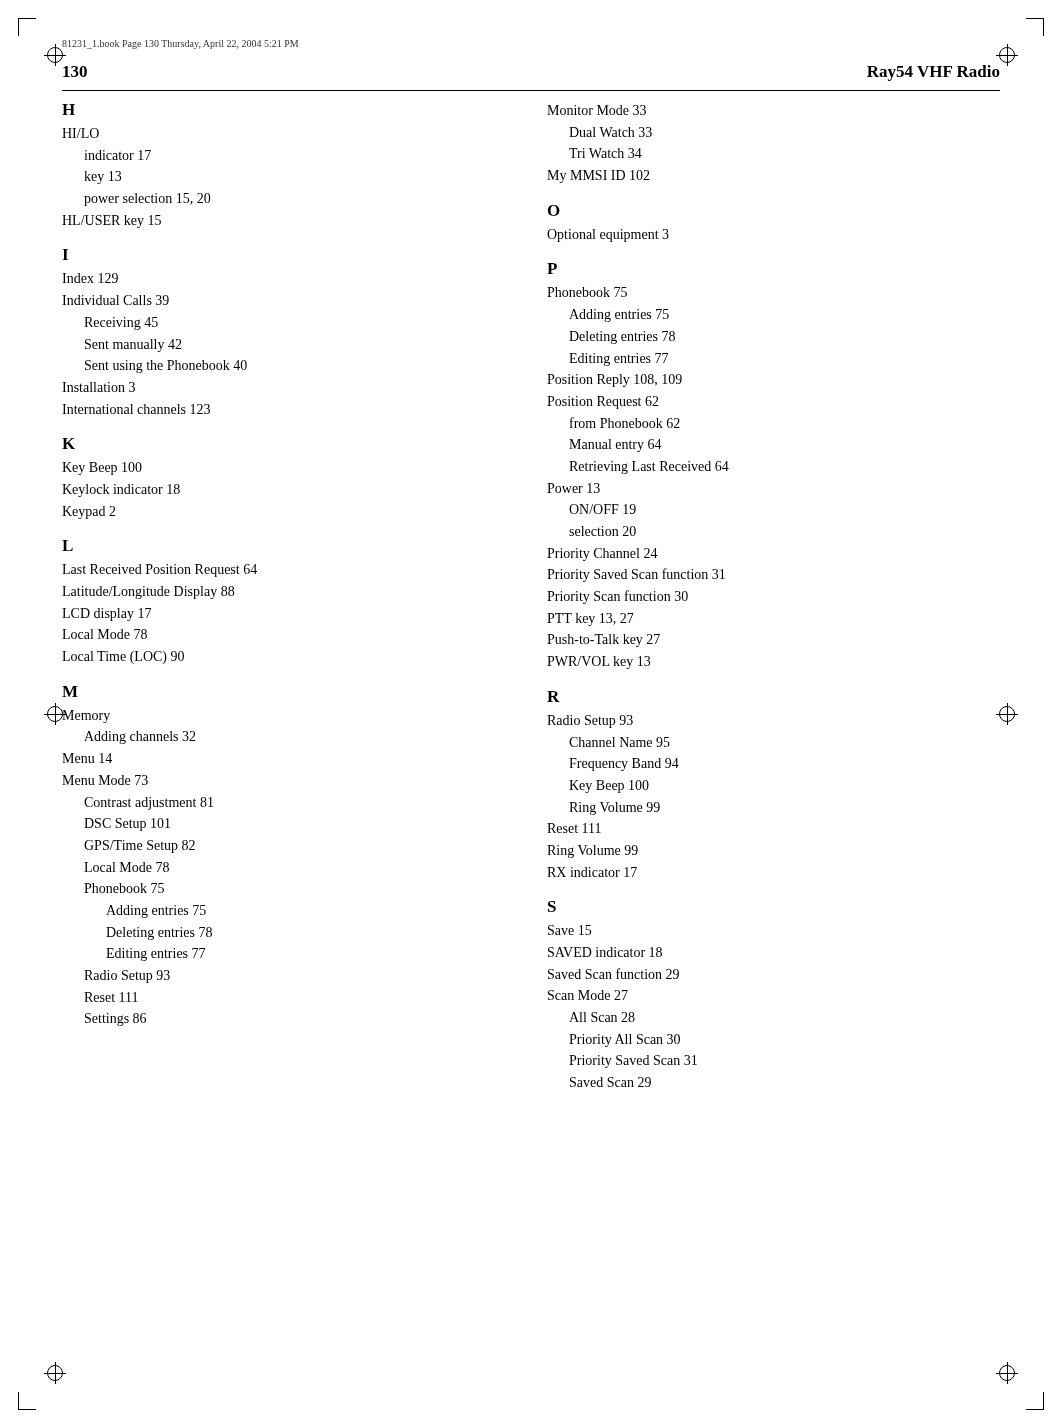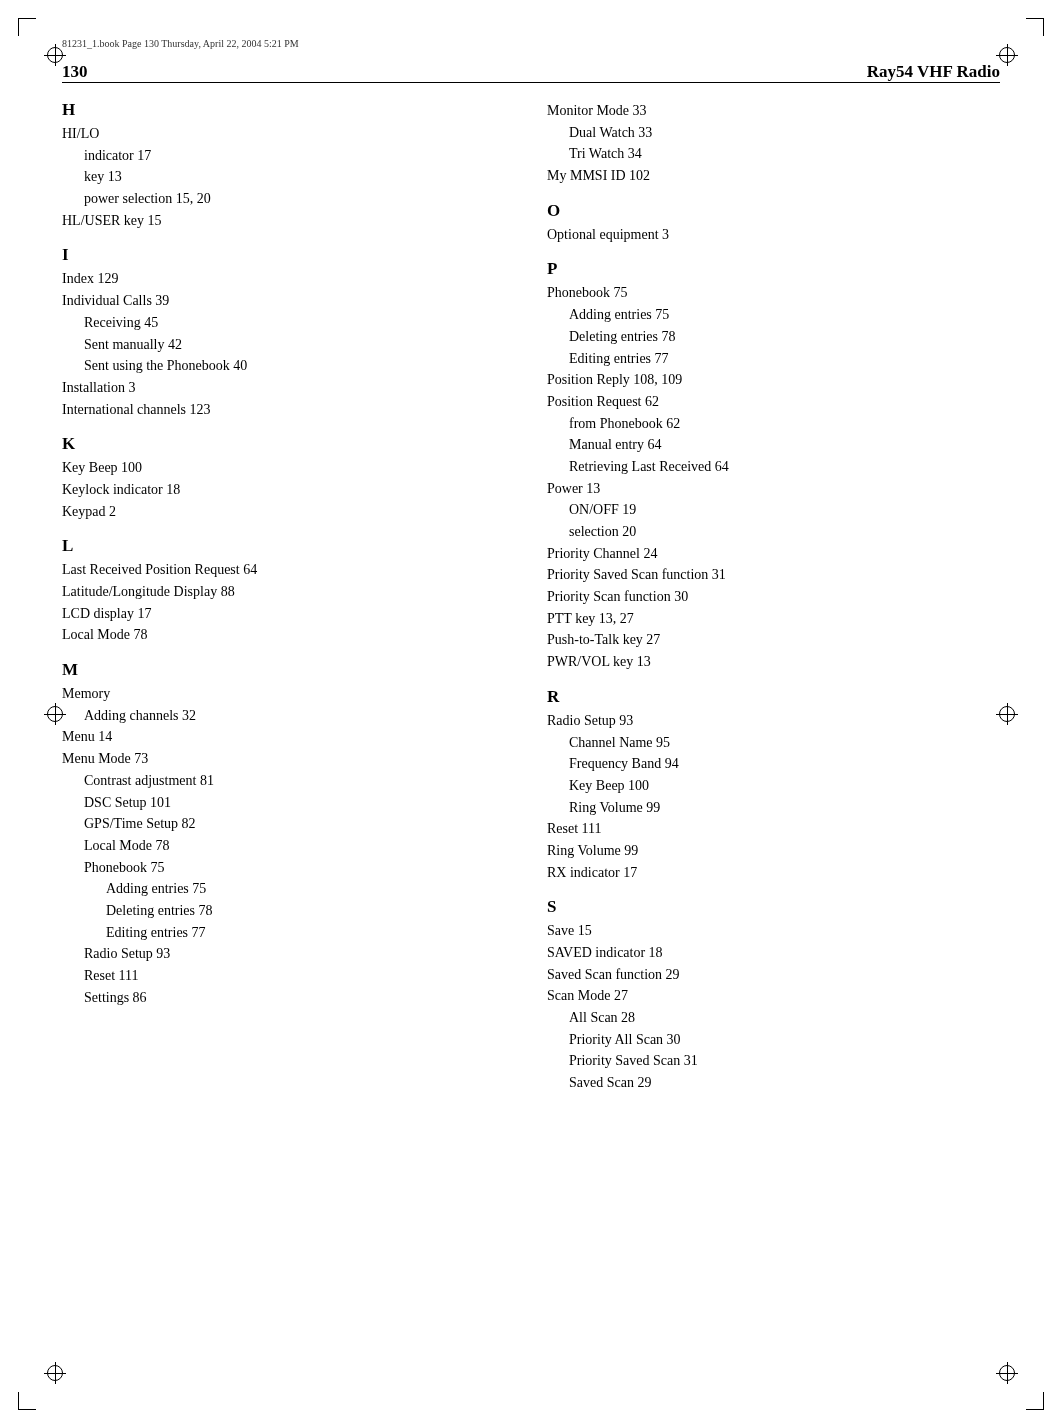"130" .header { padding-bottom: 0 -> 8px }
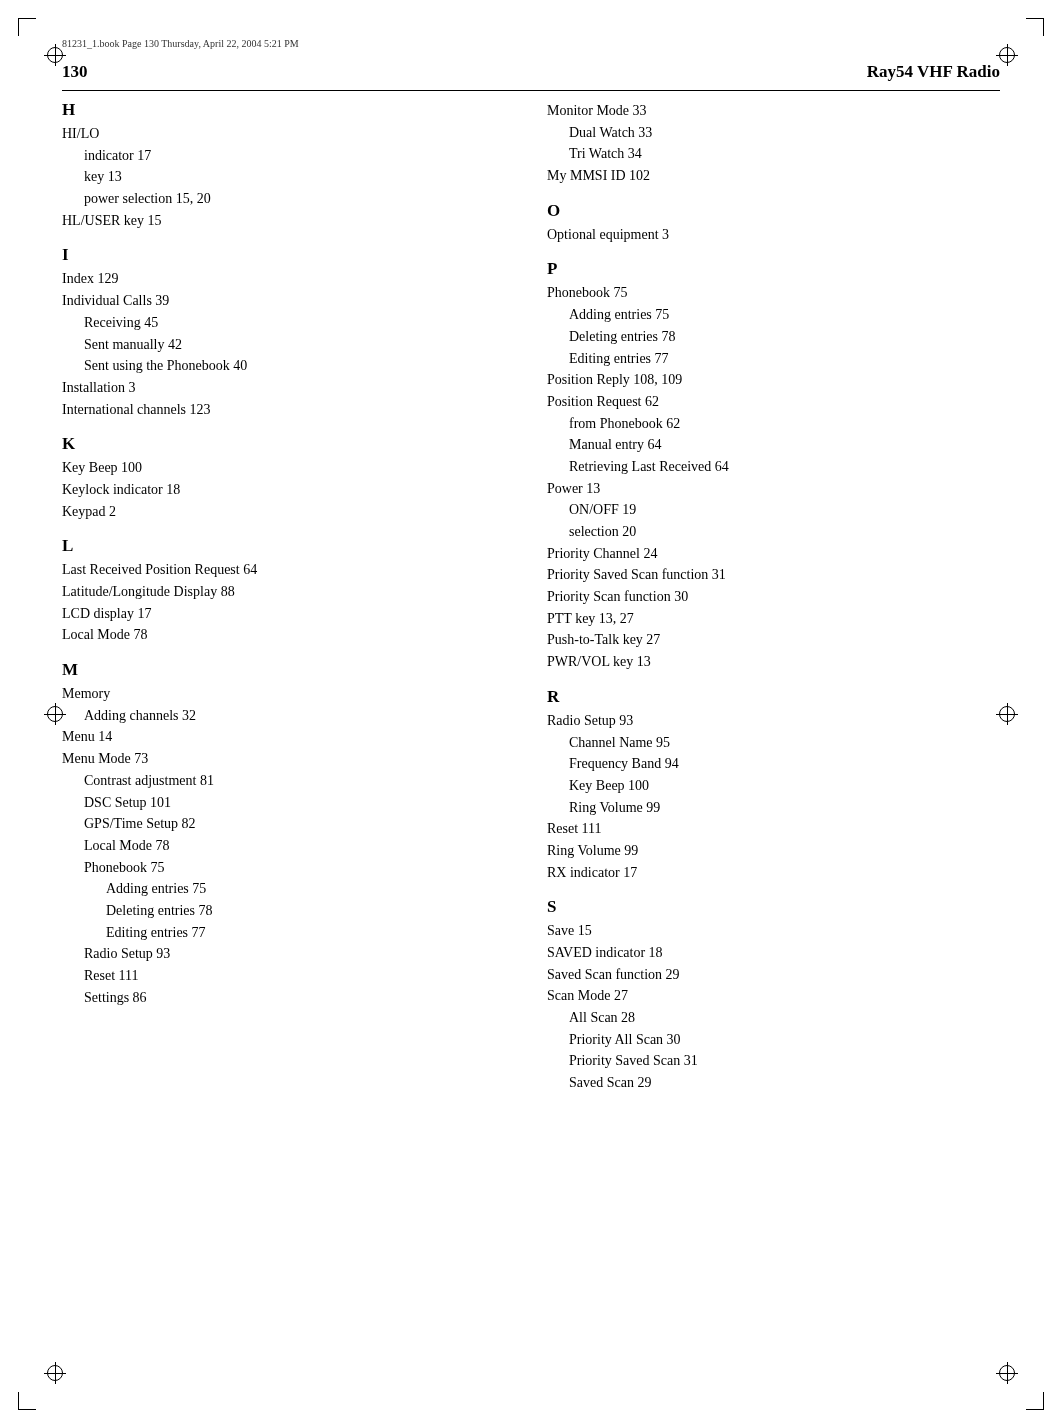"Local Time (LOC) 90" div.entry { html: none -> <div>Local Time (LOC) 90</div> }
